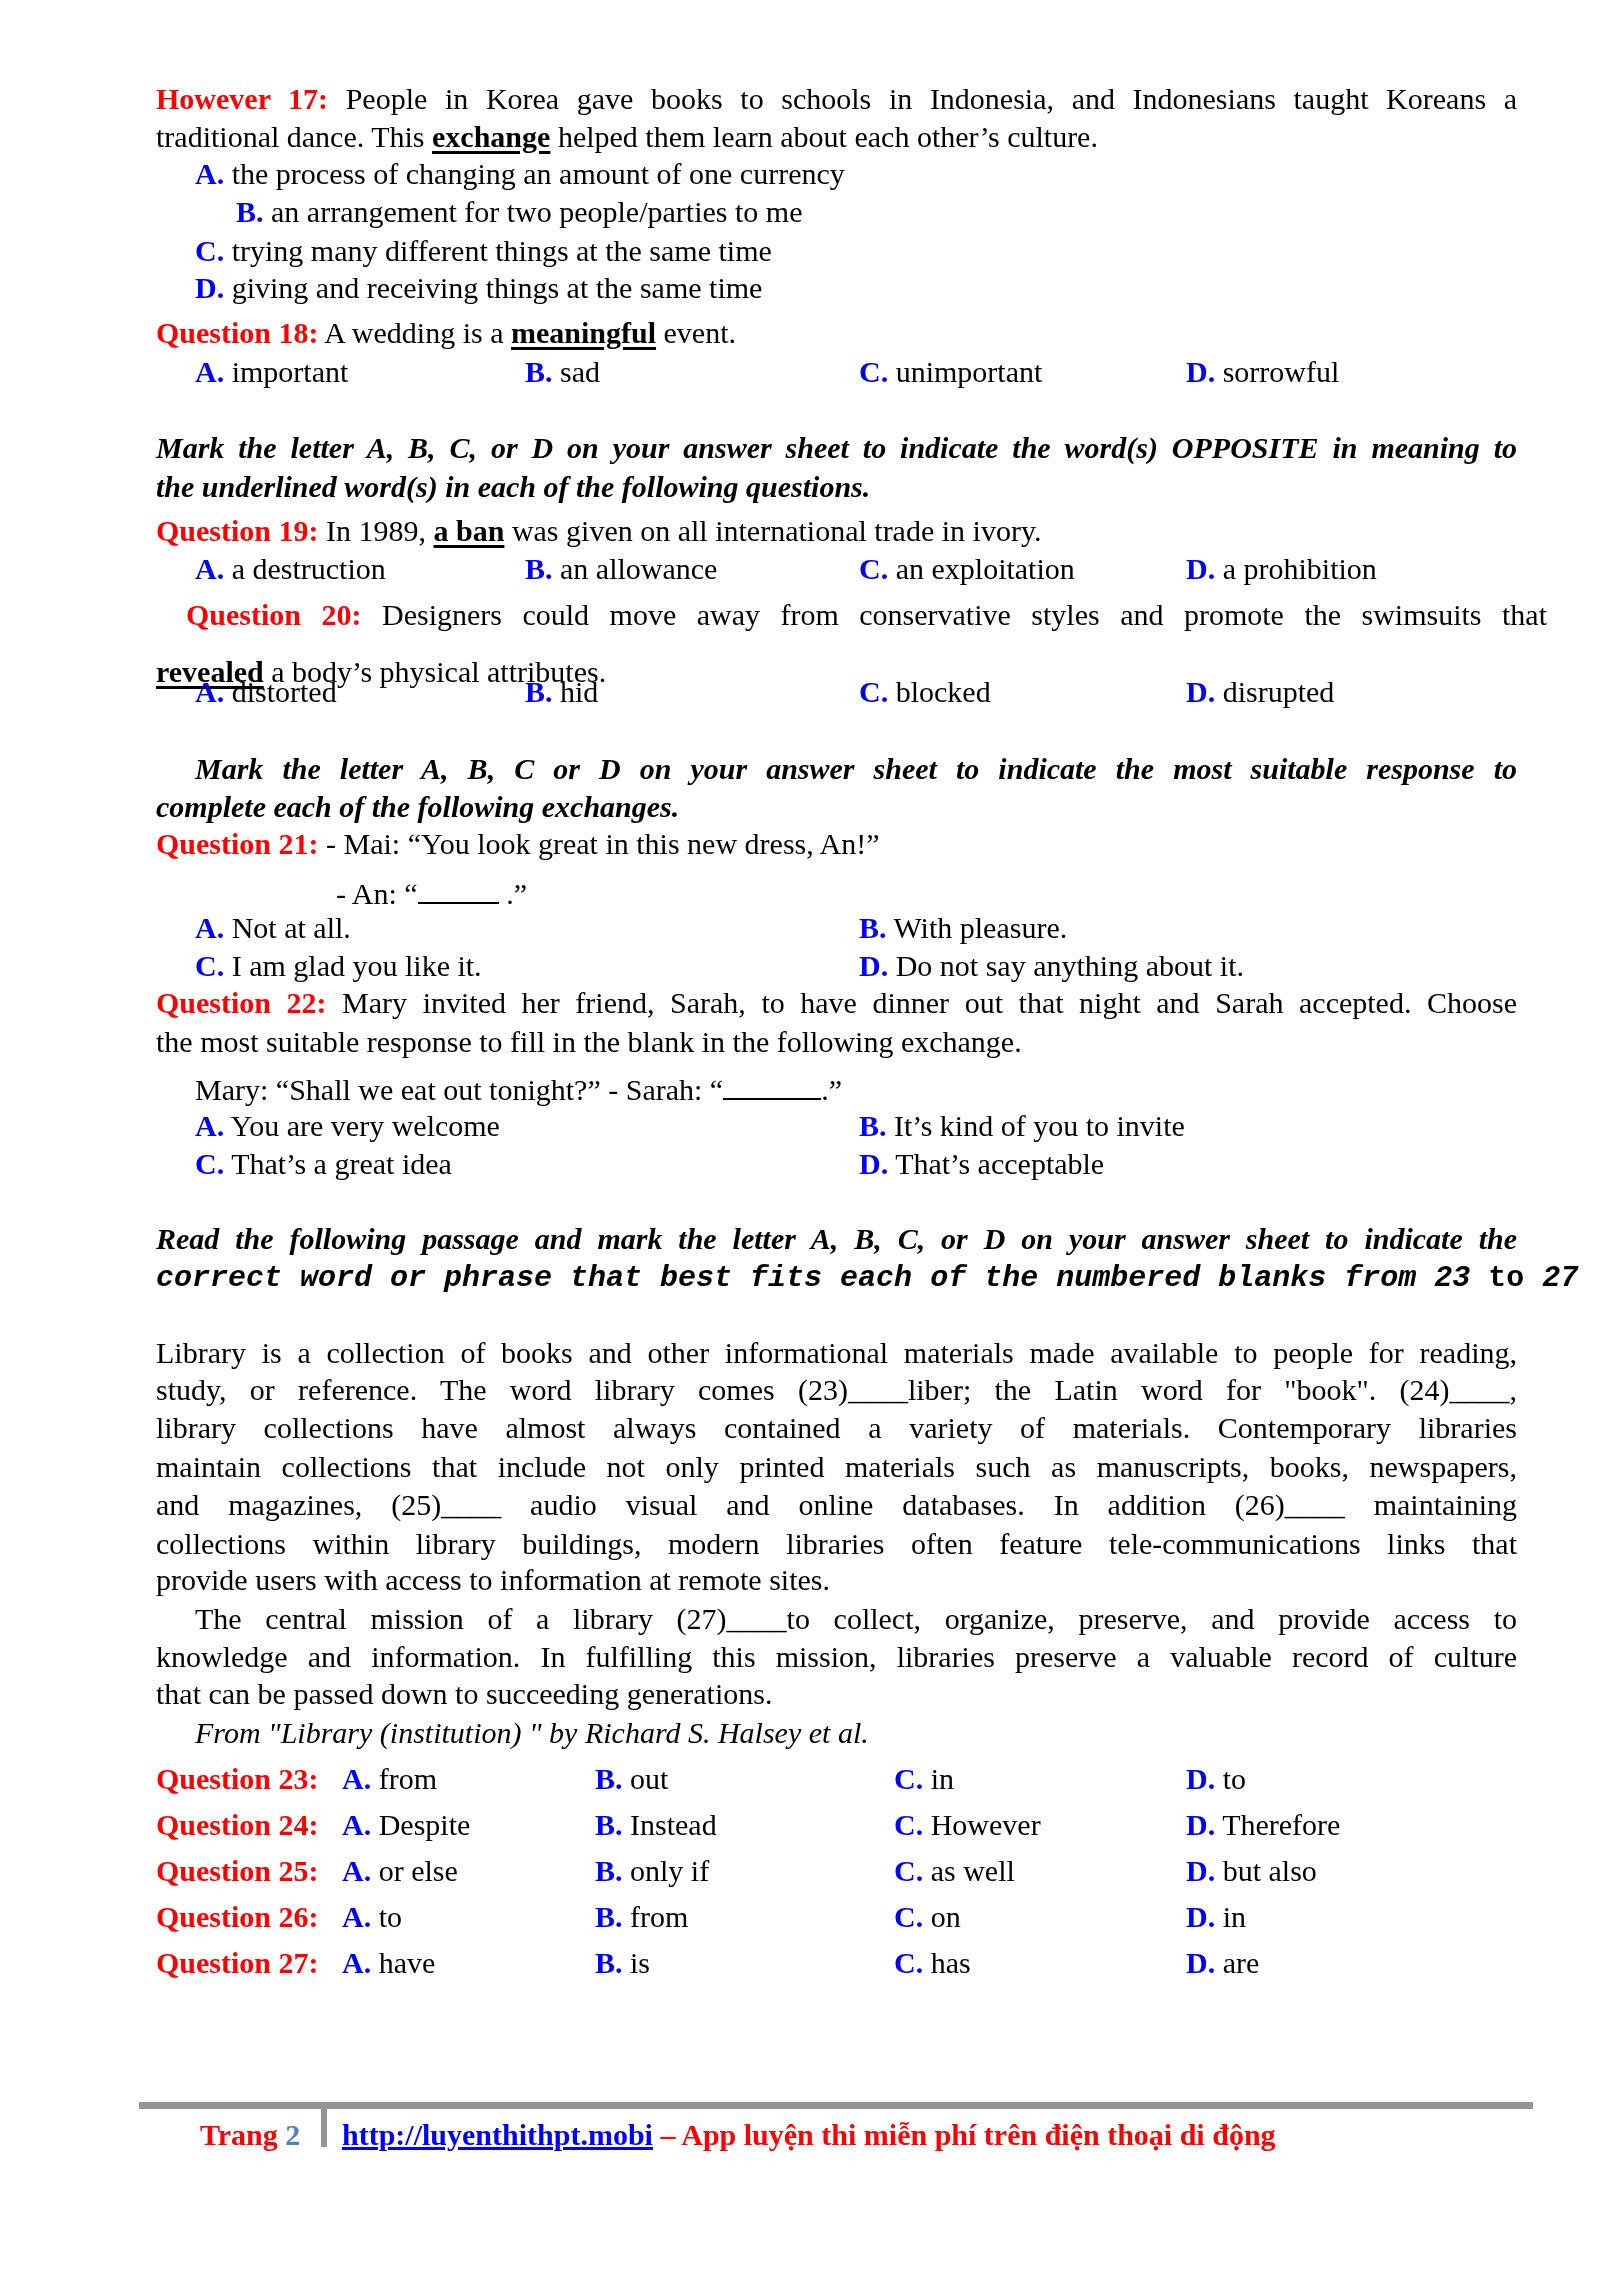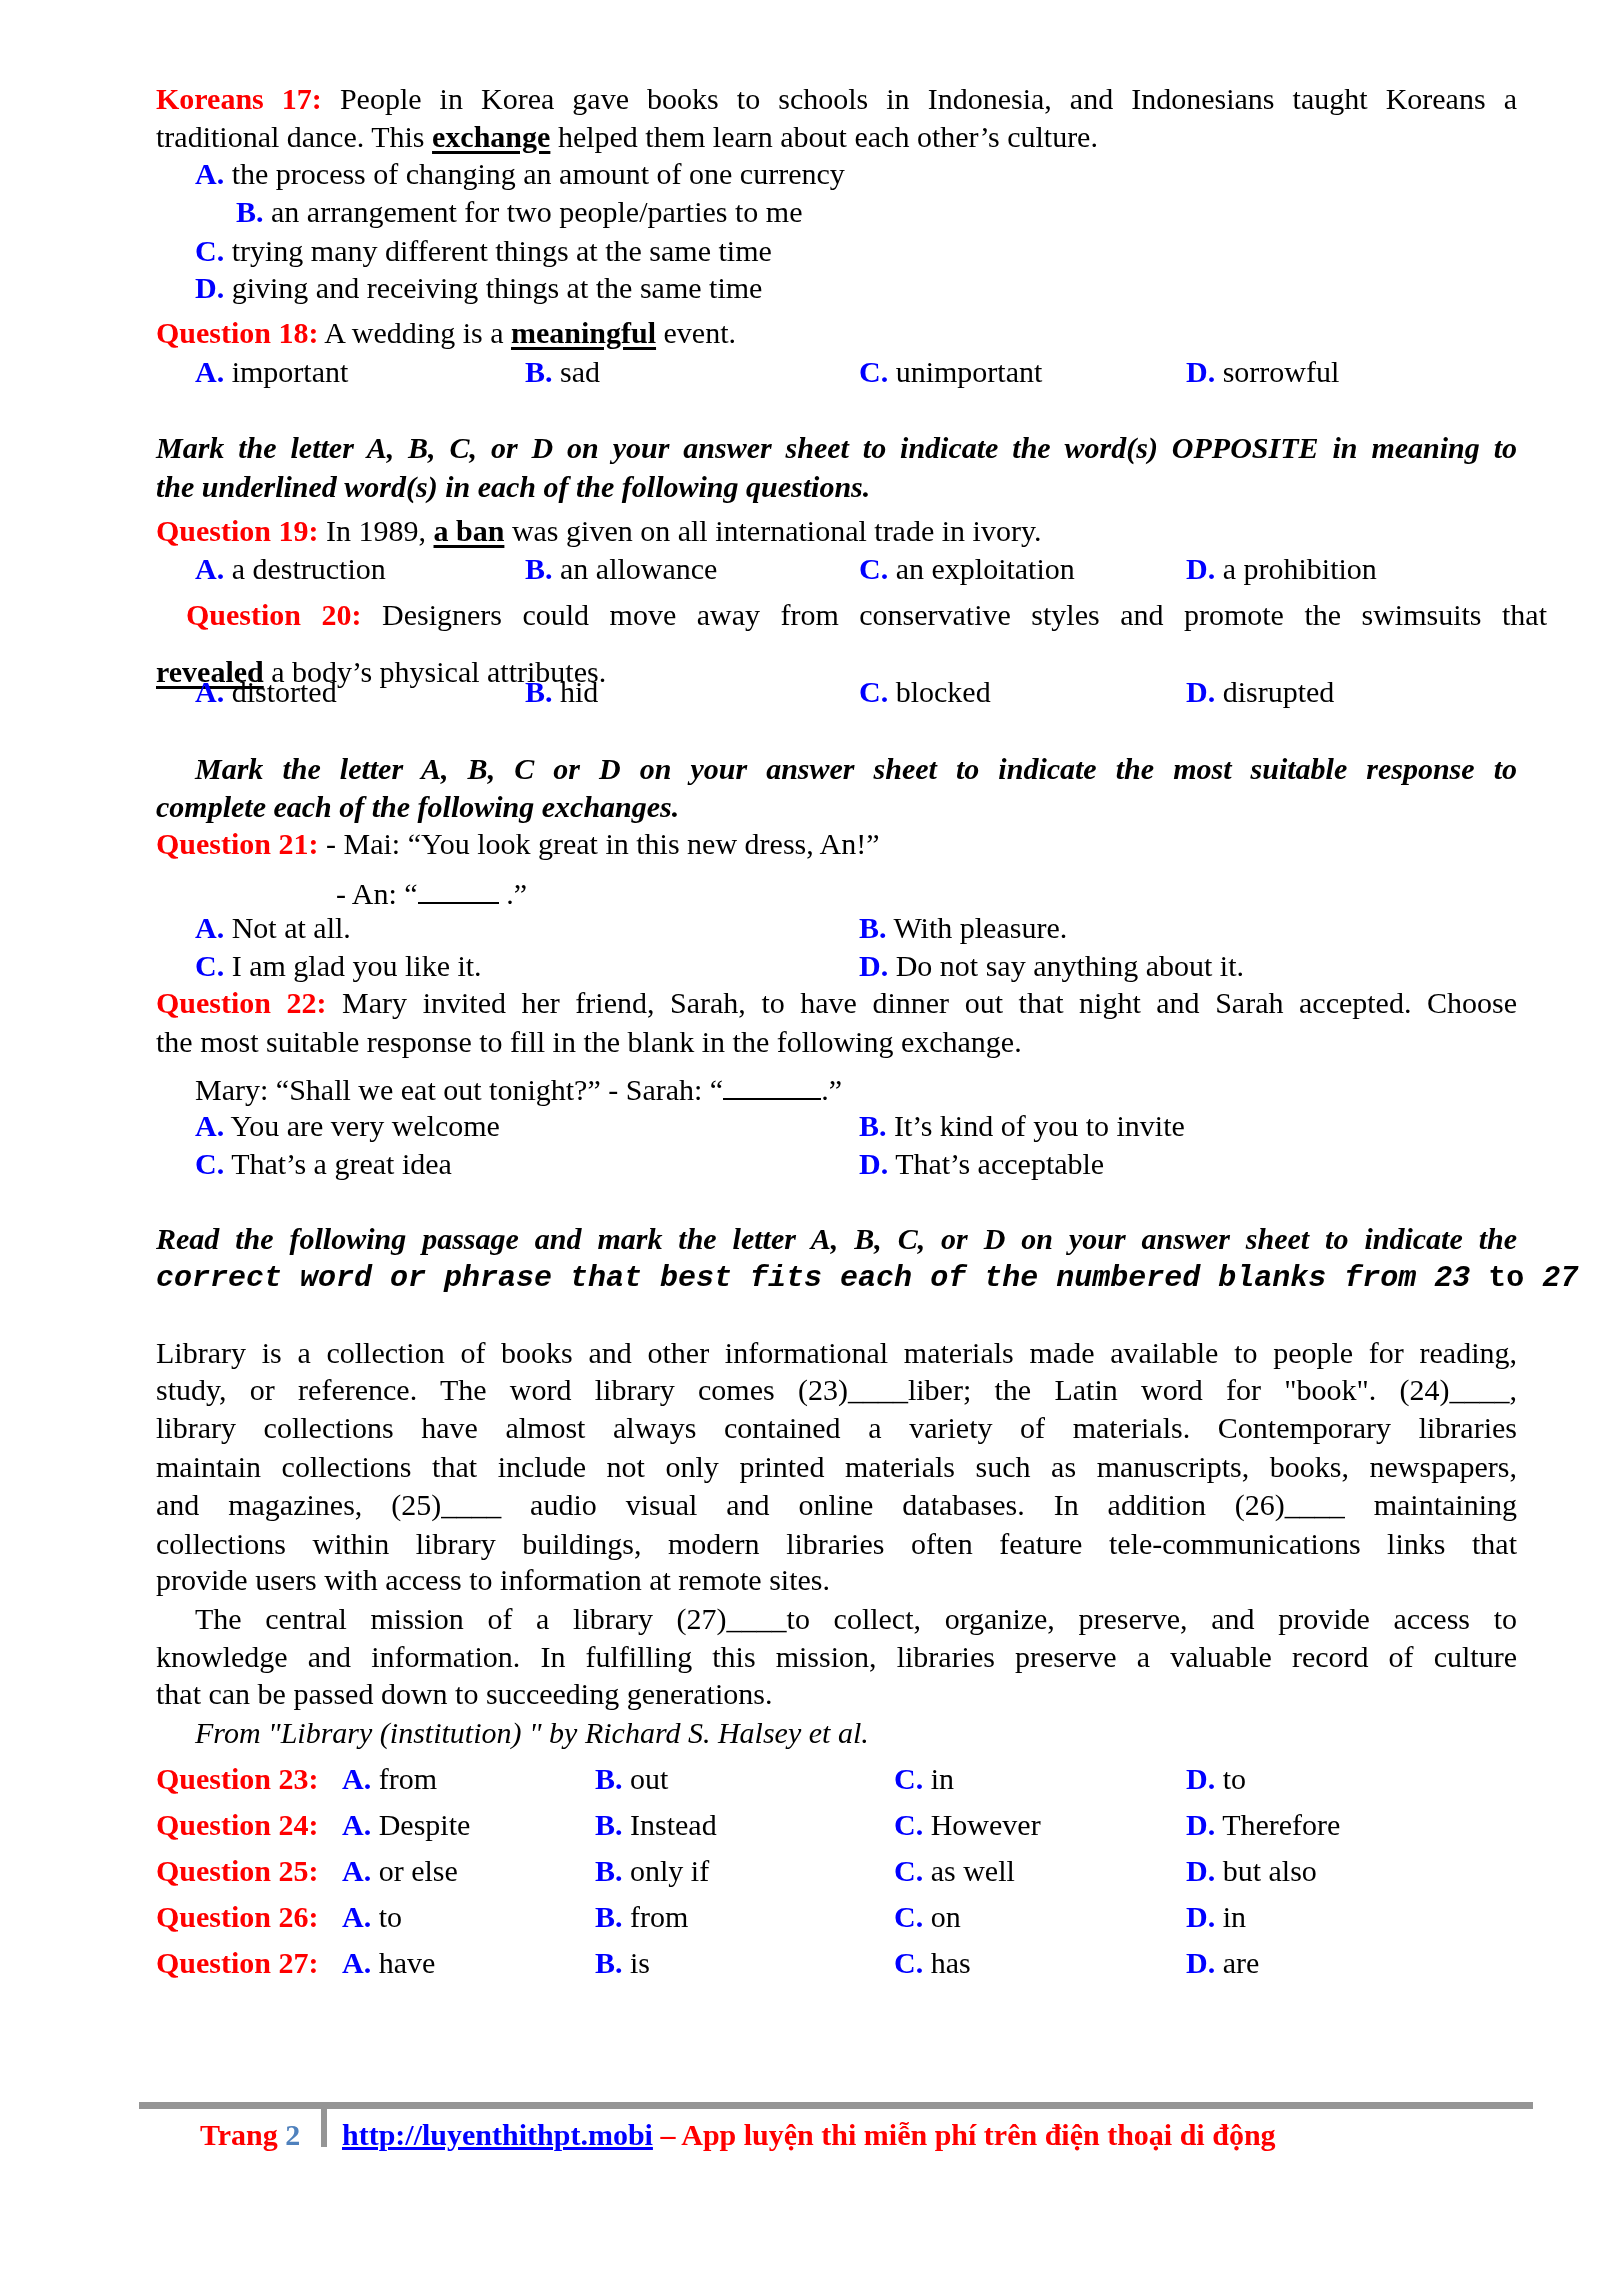"Koreans 17:" span.q { text: Koreans -> However }
